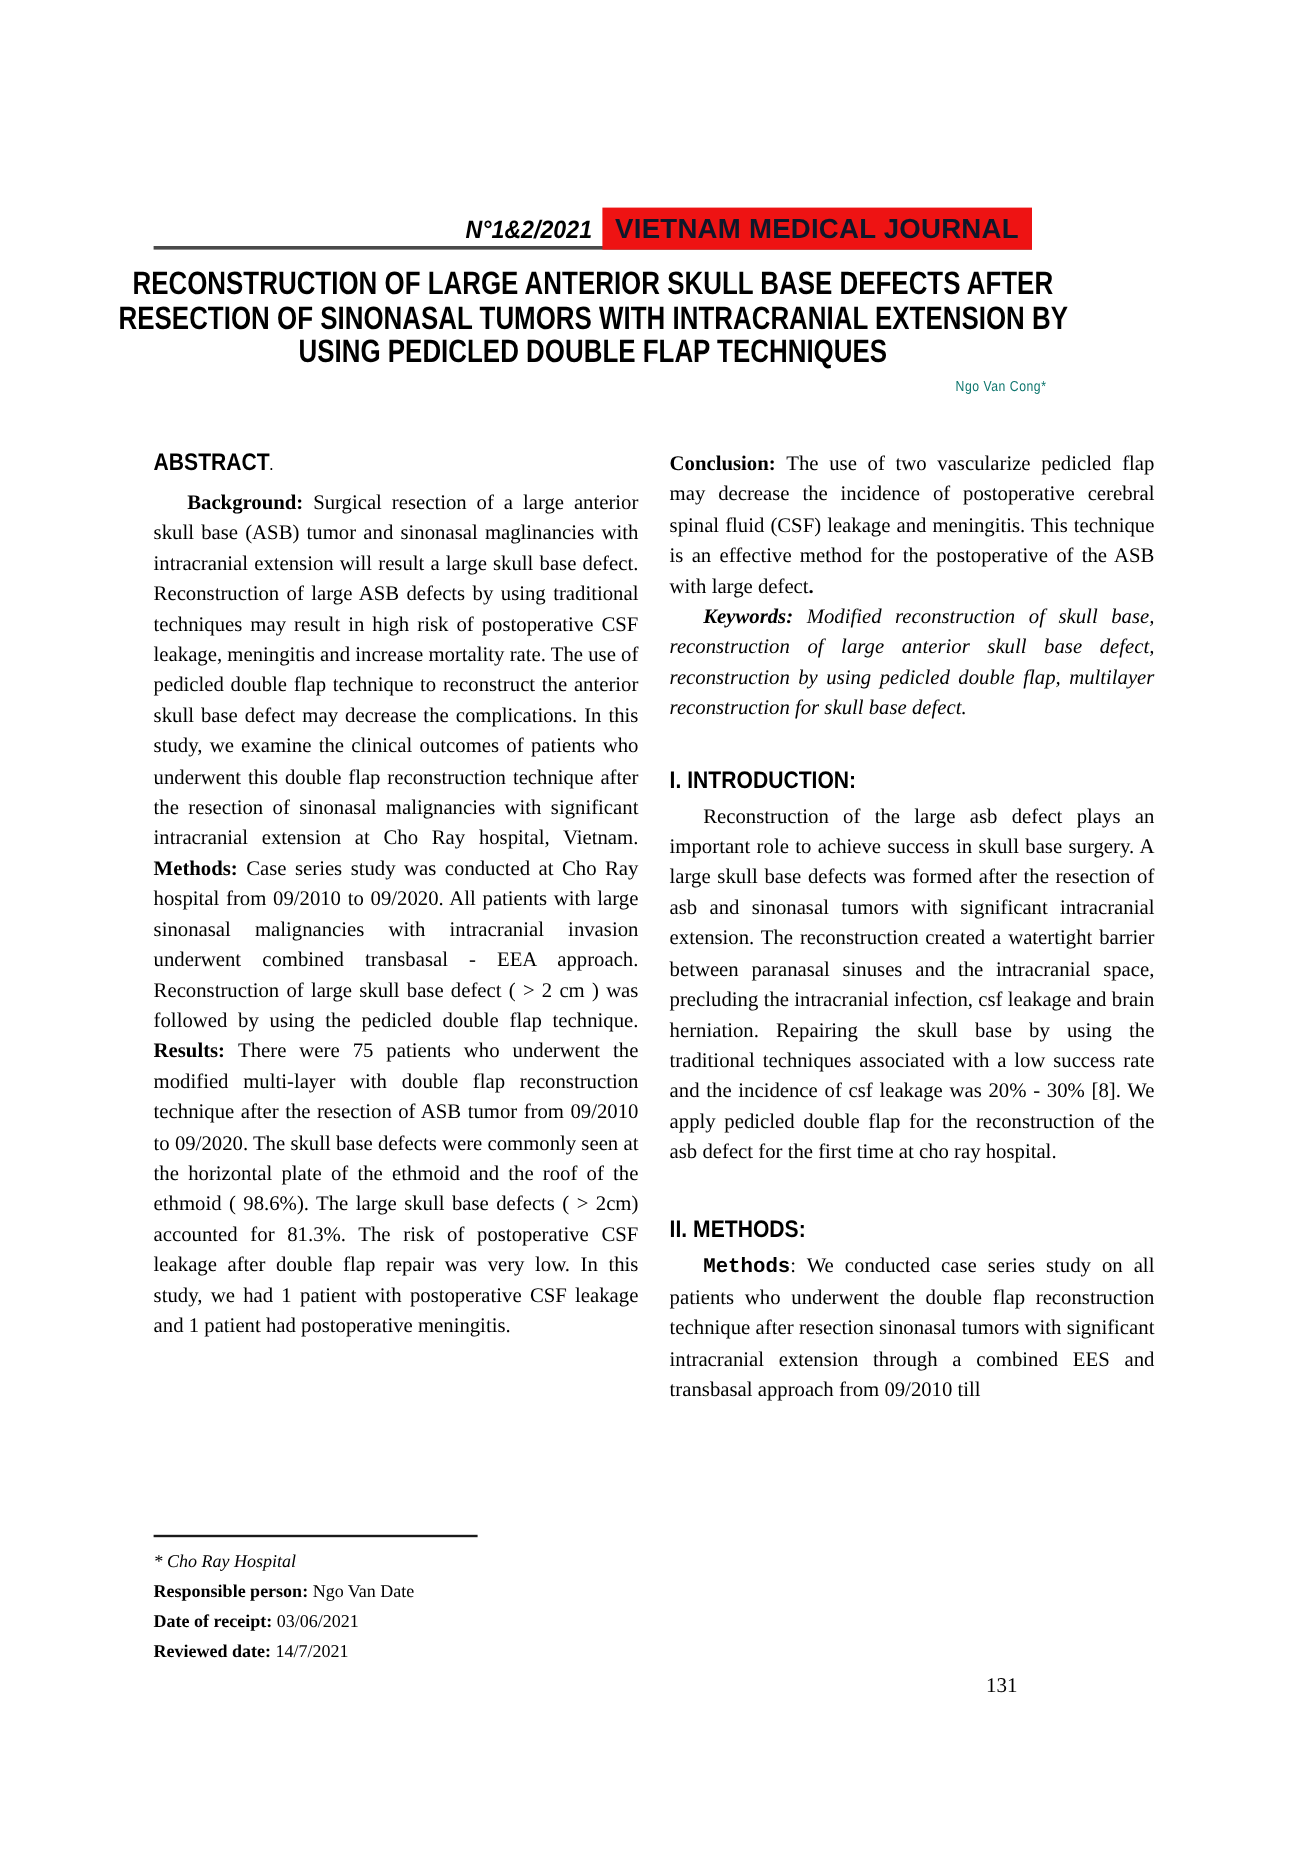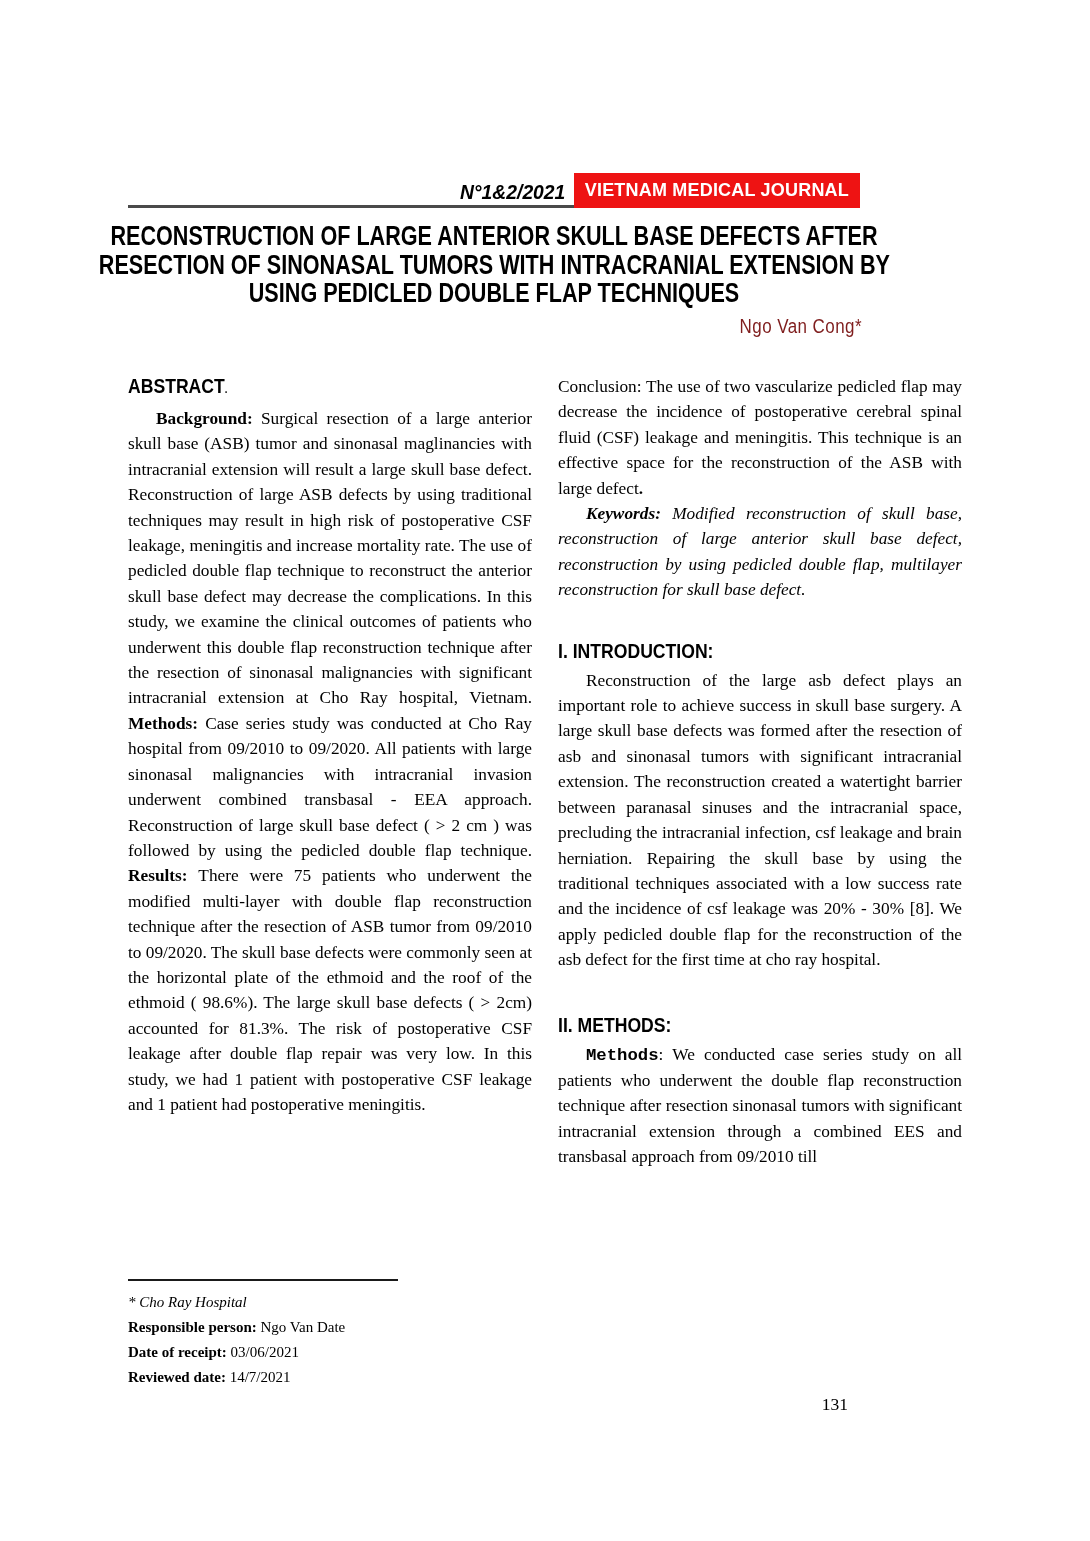"VIETNAM MEDICAL JOURNAL" .journal-badge { color: #ffffff -> #0f172a; font-size: 18px -> 23px }
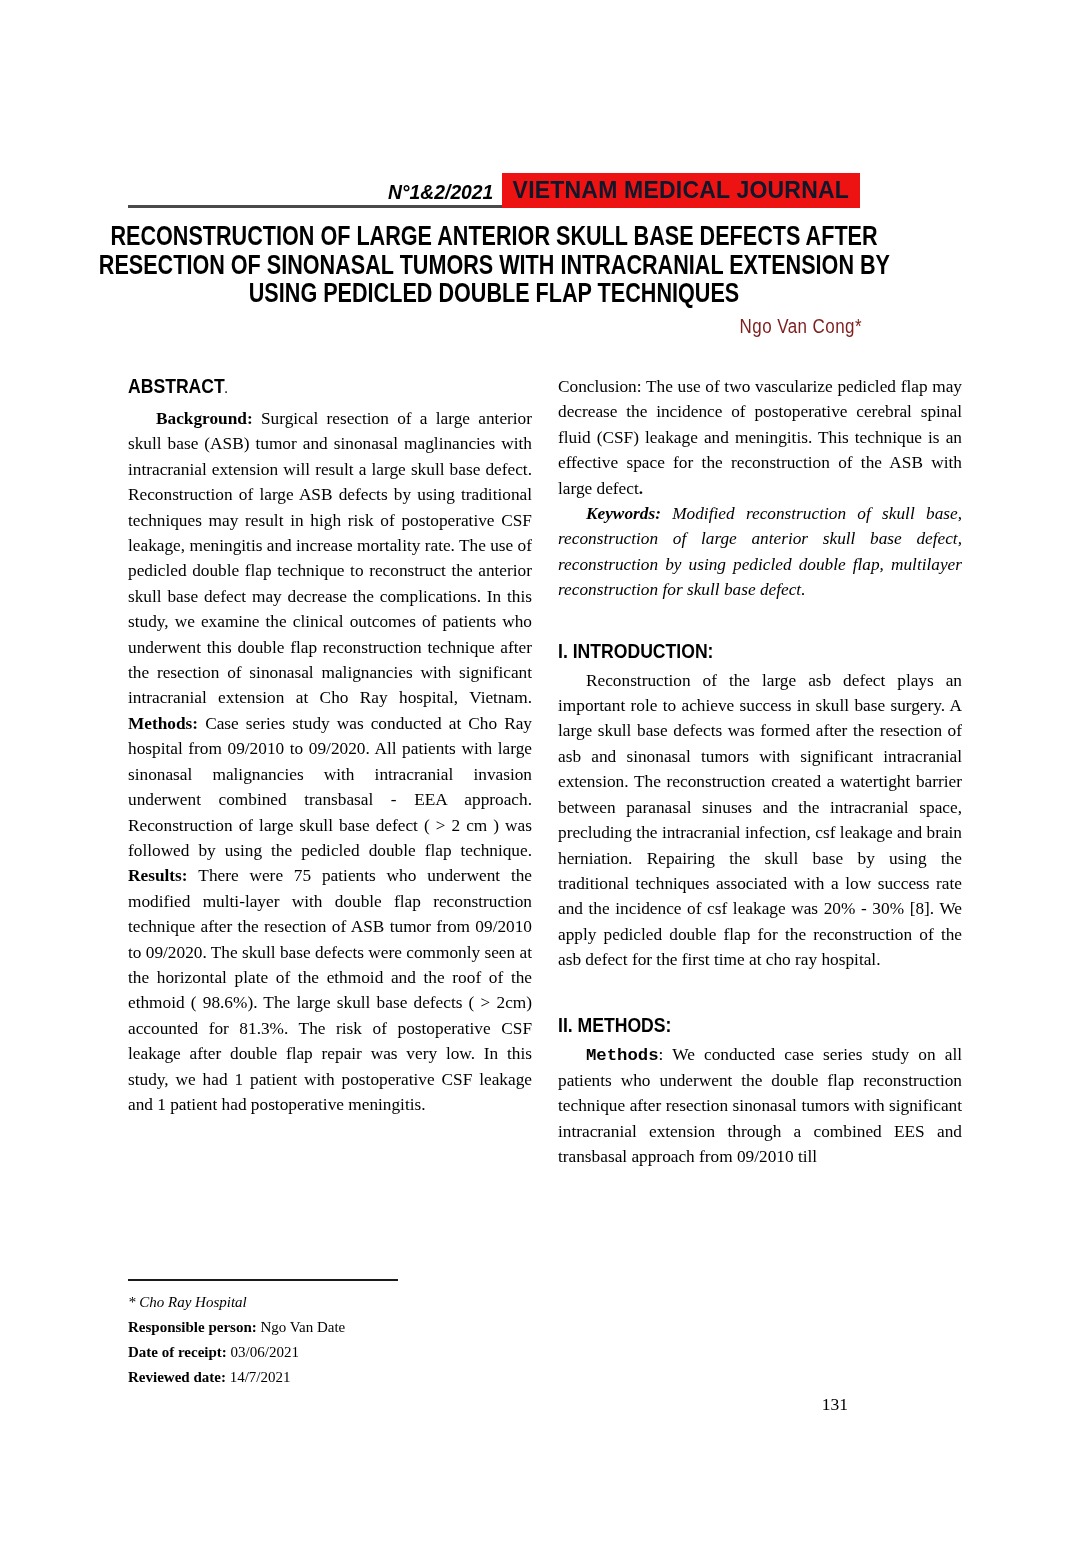"Ngo Van Cong*" .author { color: #7f1d1d -> #0f766e; font-size: 20px -> 12px; right: 126px -> 116px }
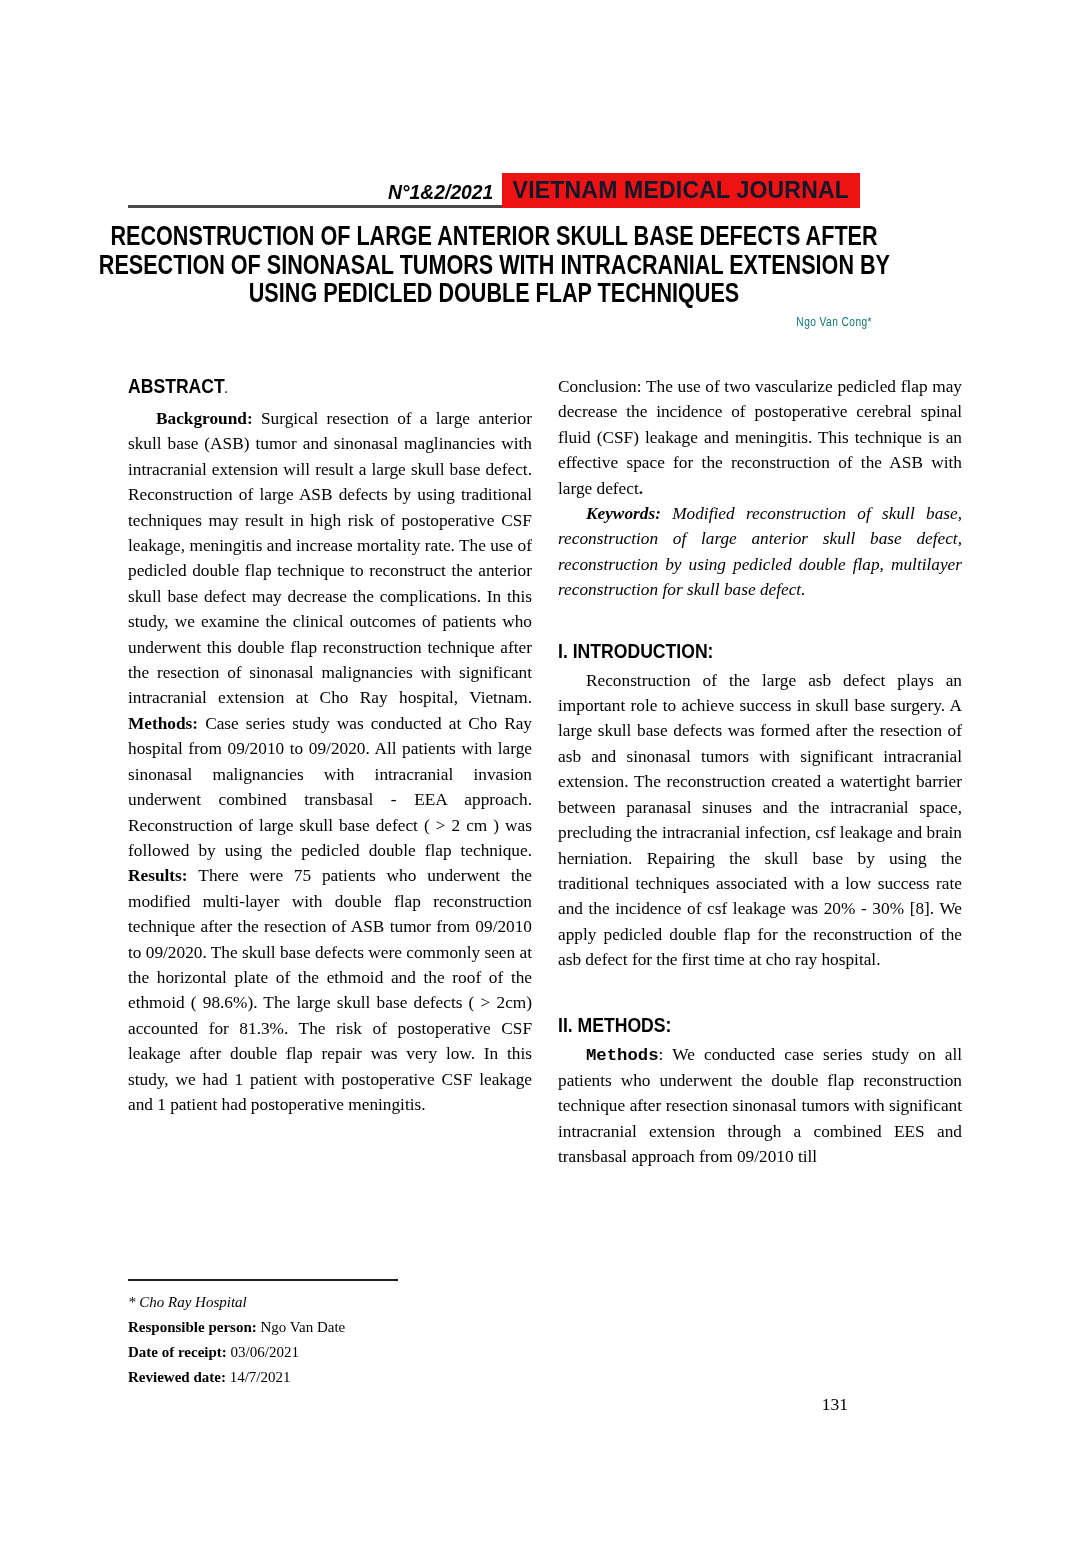"Conclusion:" span { font-weight: 400 -> 700 }
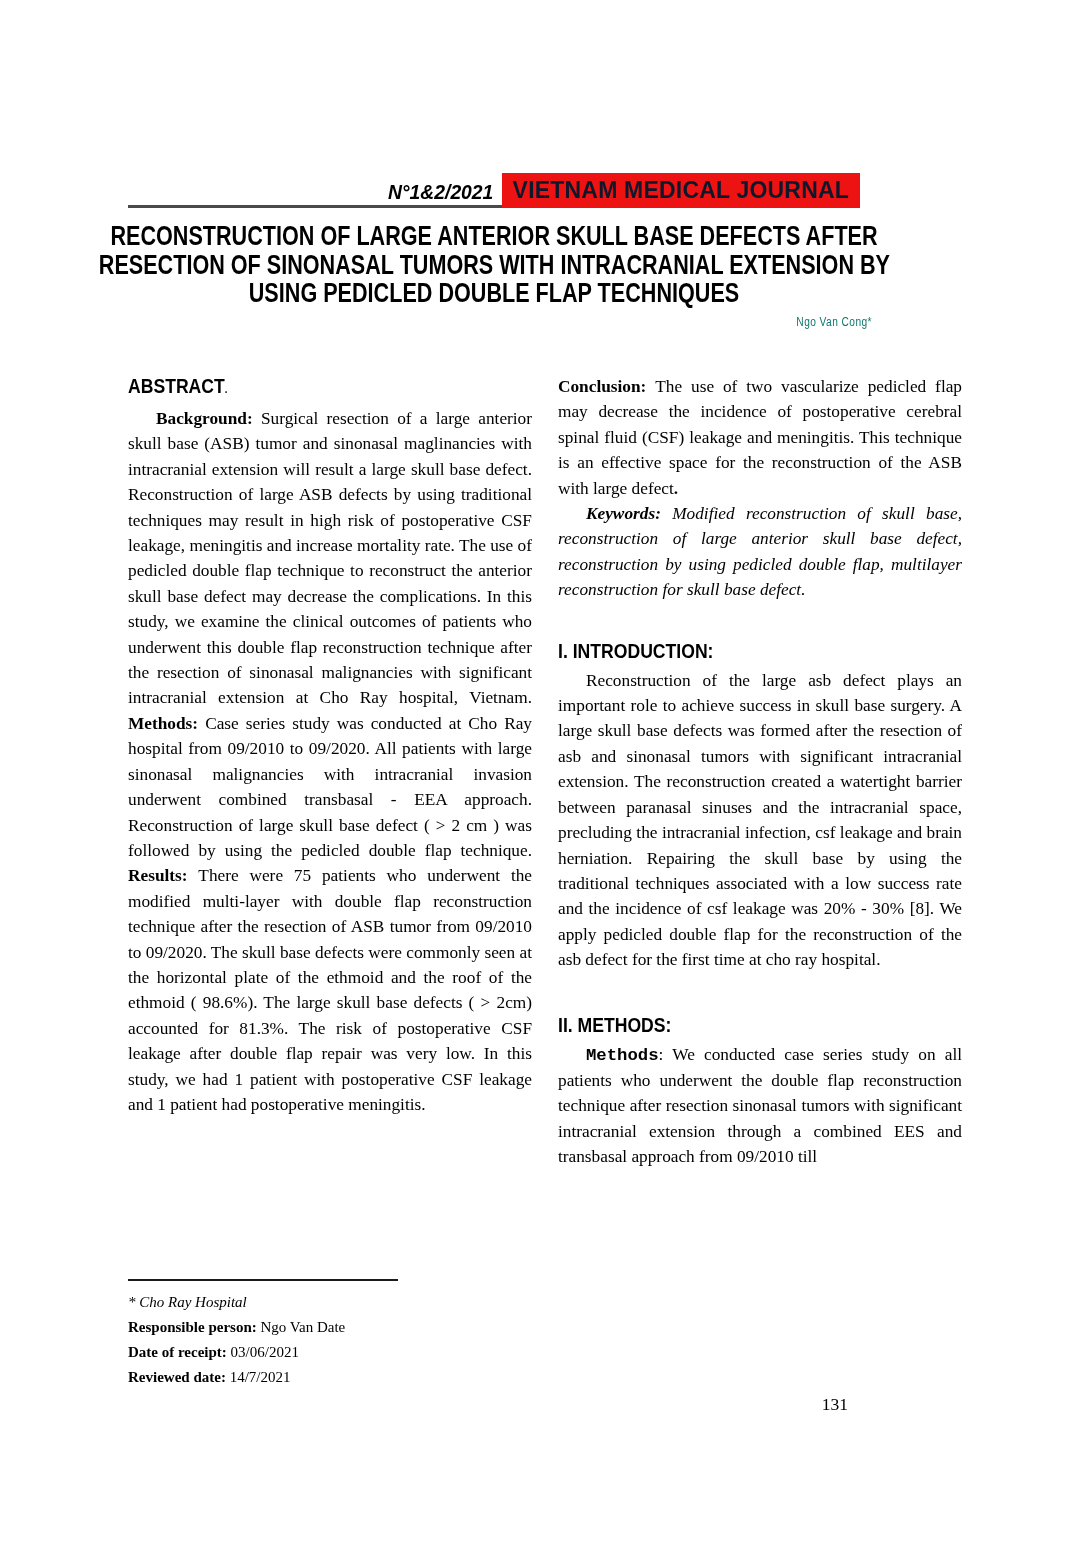"The use of two vascularize" span { text: space for the reconstruction -> method for the postoperative }
